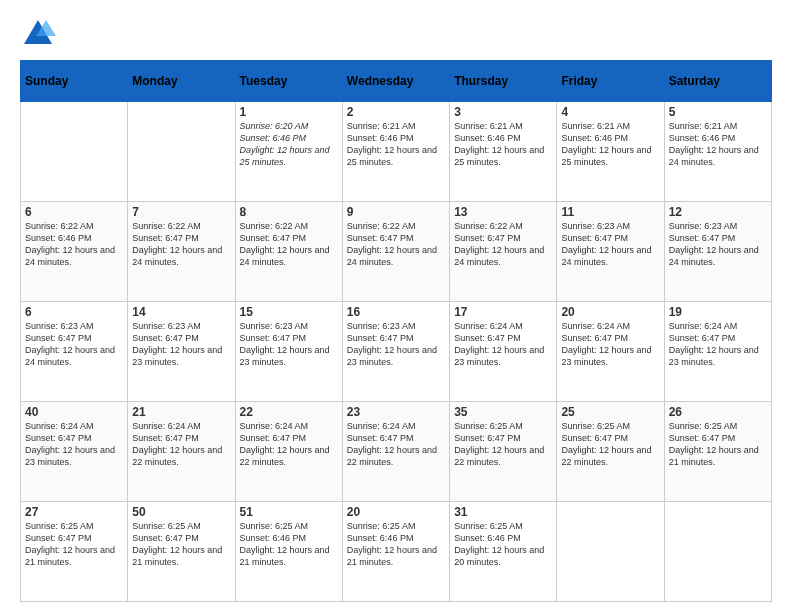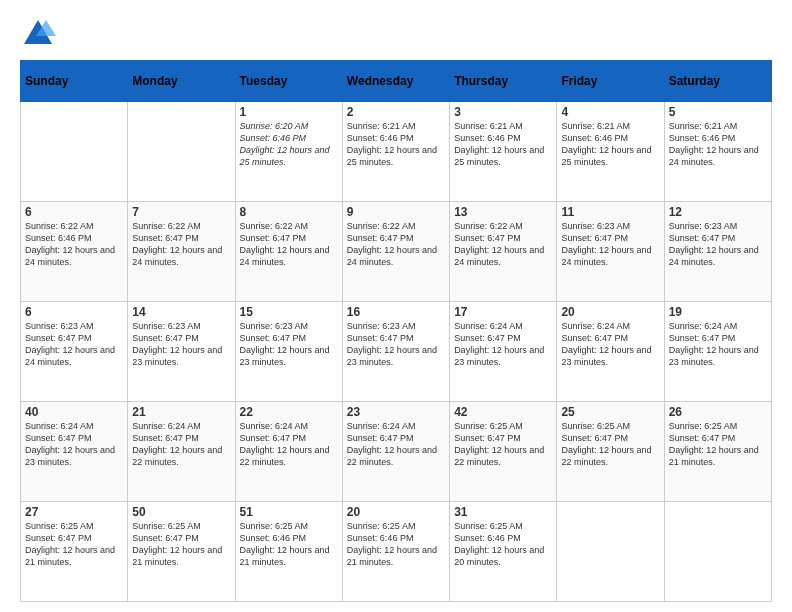"42" span.day-num { text: 42 -> 35 }
